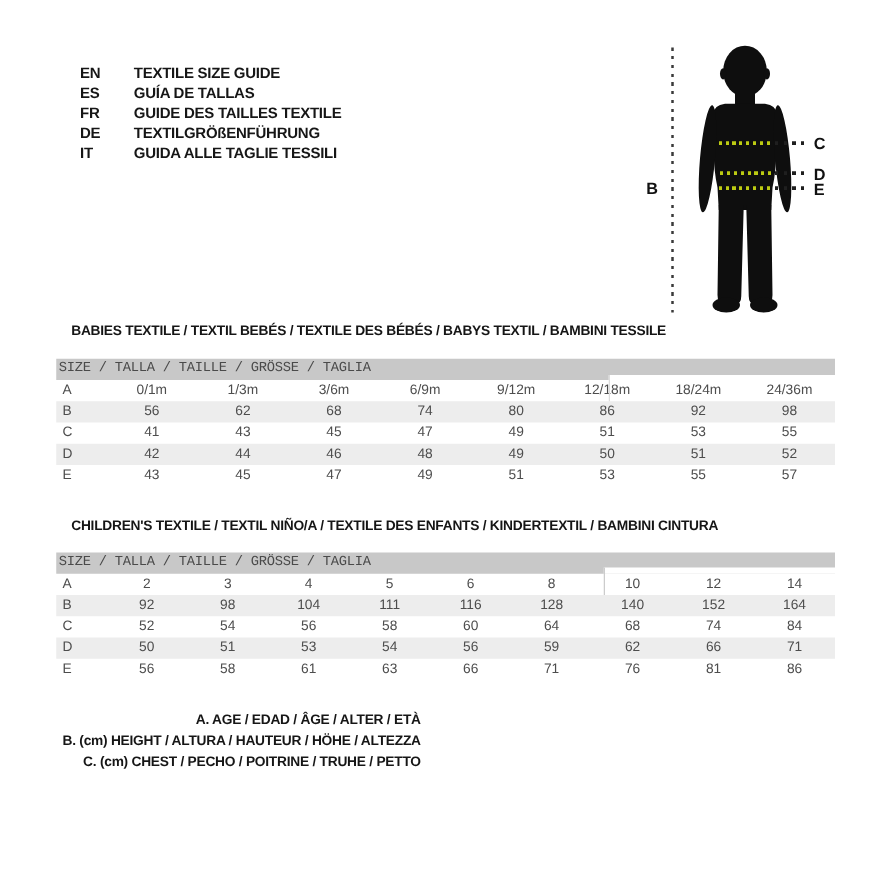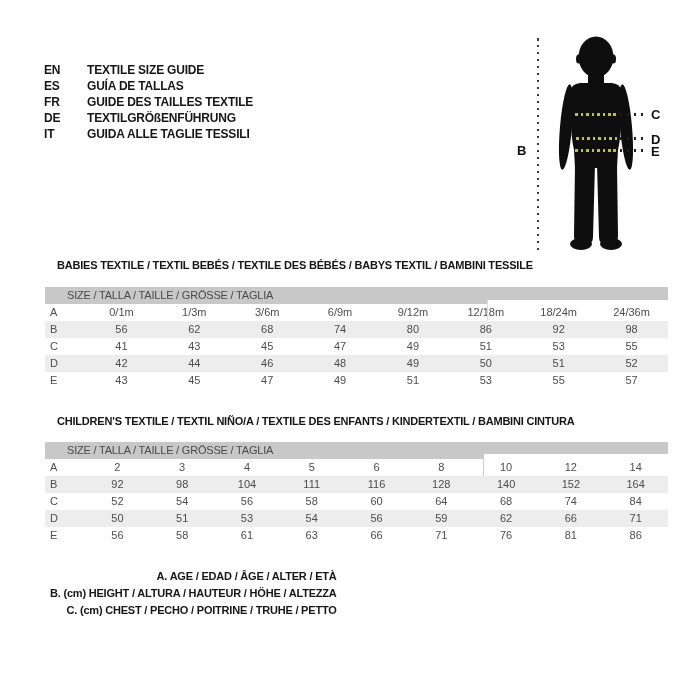"EN" .lang-block { left: 44px -> 64px; margin-top: 12px -> none }
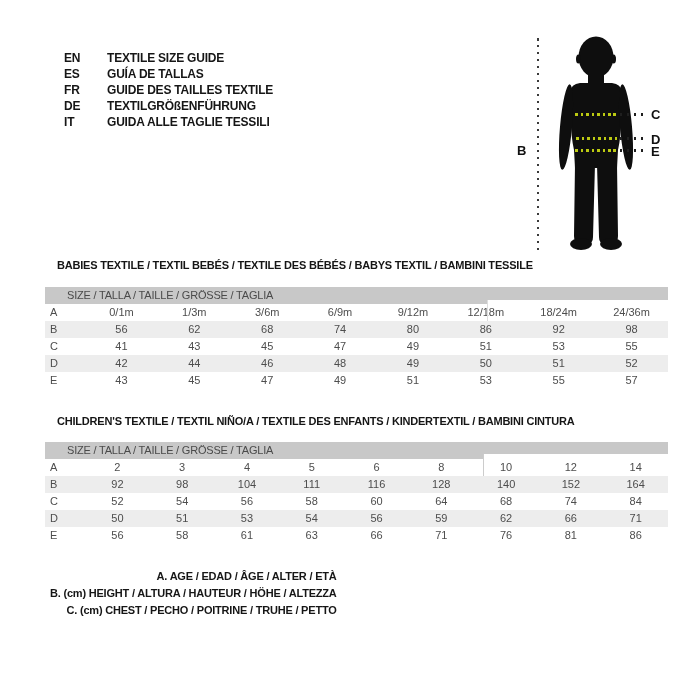"SIZE / TALLA / TAILLE" .size-bar { font-family: none -> Liberation Mono, monospace; padding-left: 22px -> 2px }
